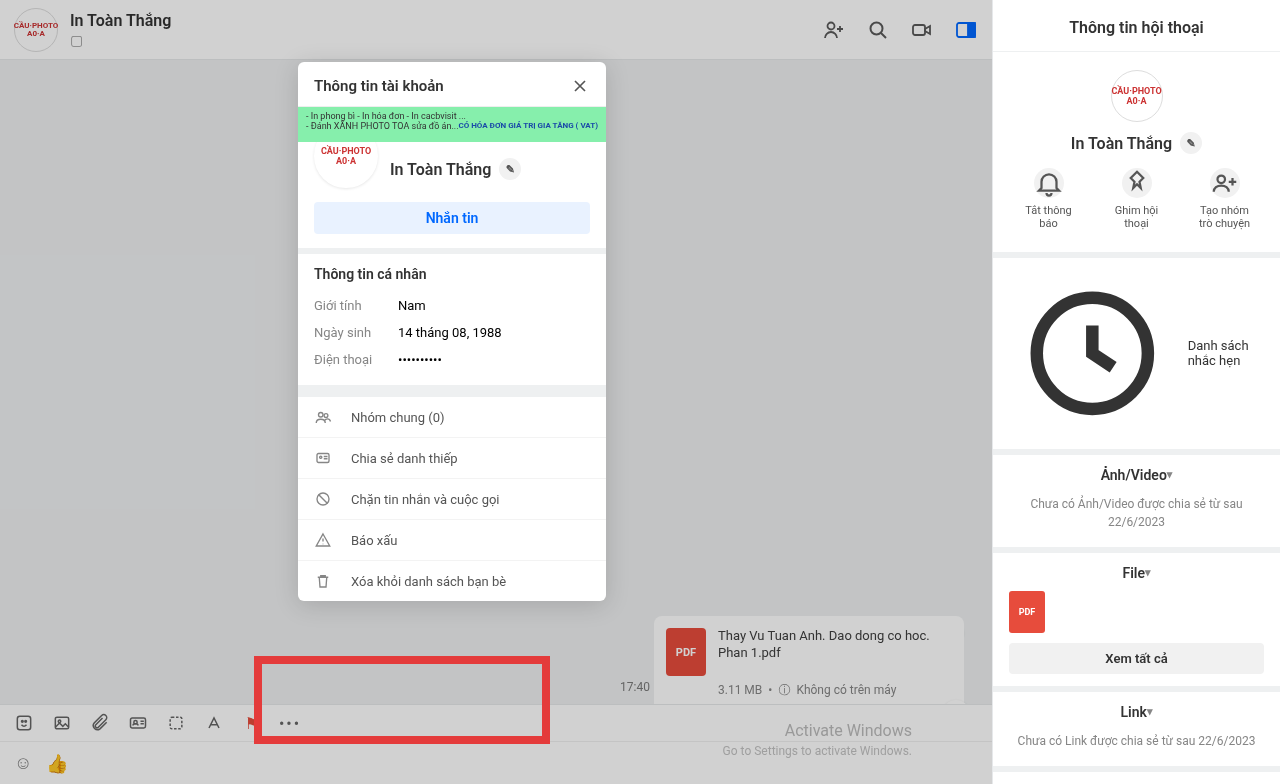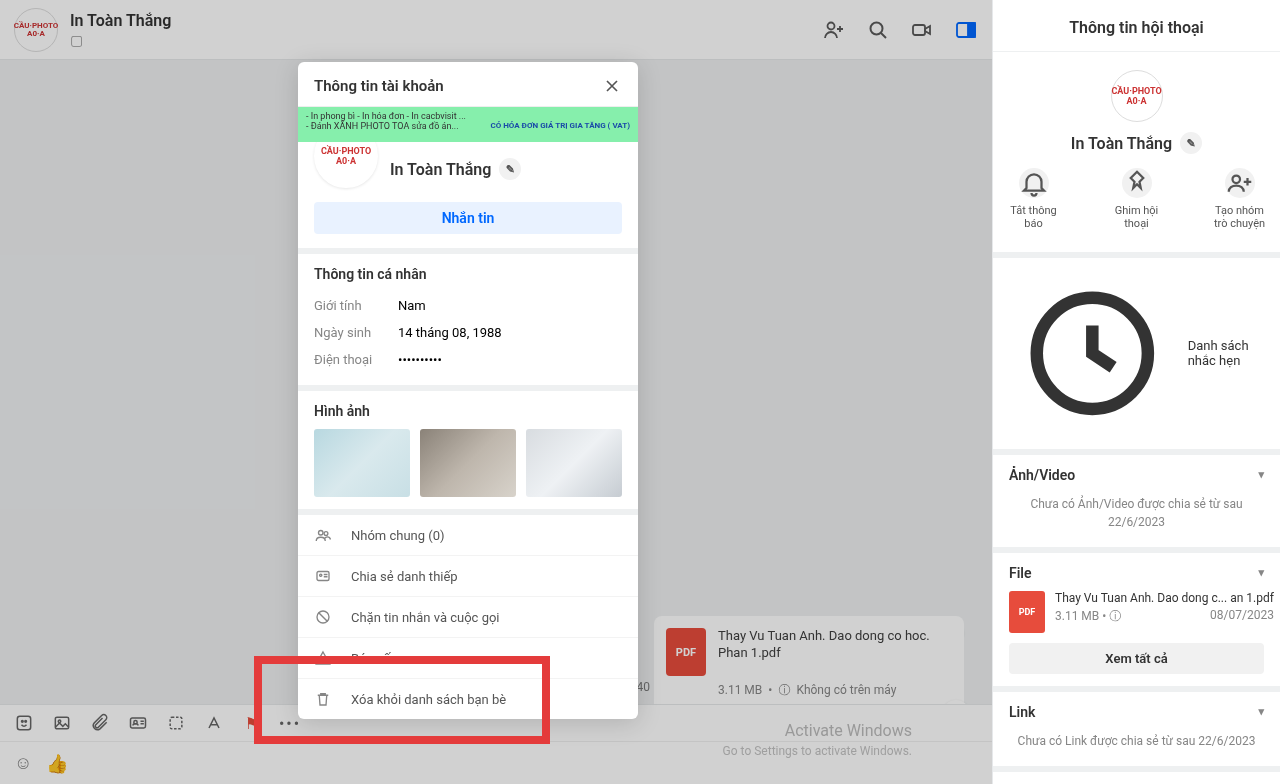"Thông tin tài khoản" .modal { width: 340px -> 308px }
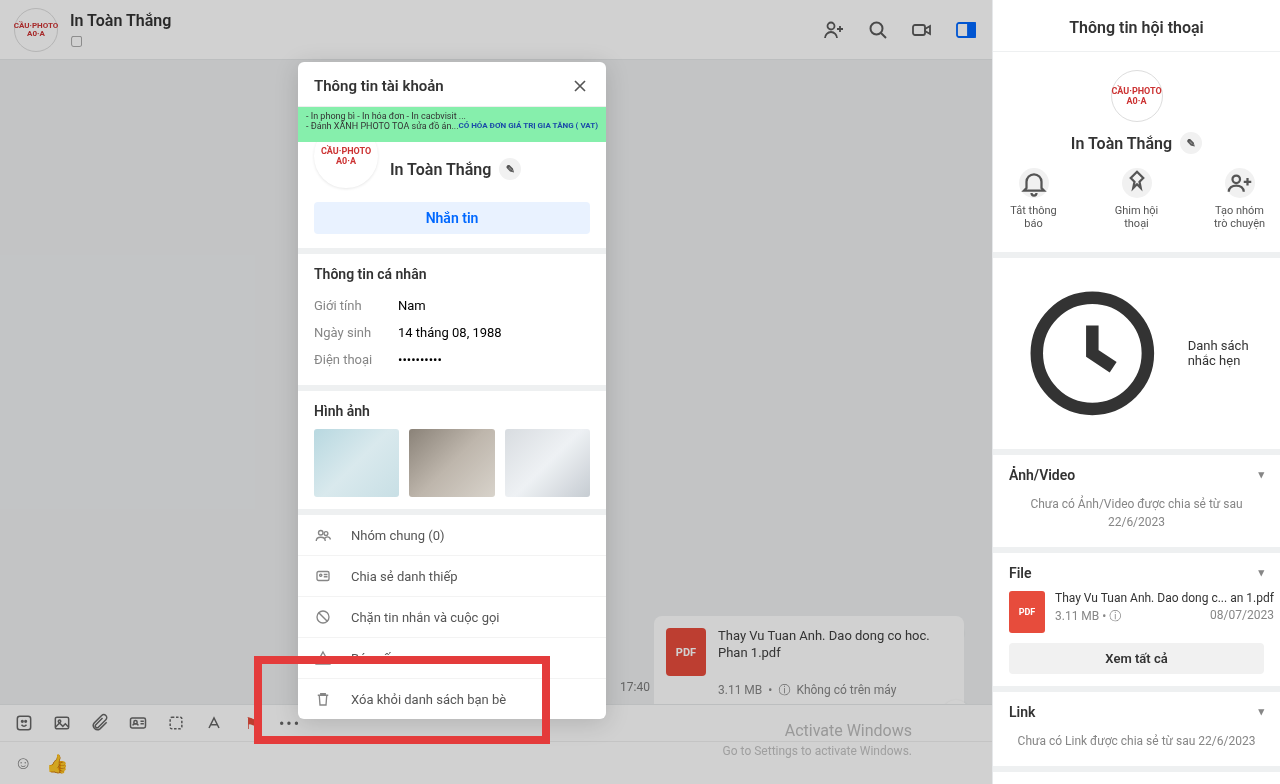"Tắt thông báo" .rp-actions { gap: 41px -> 26px }
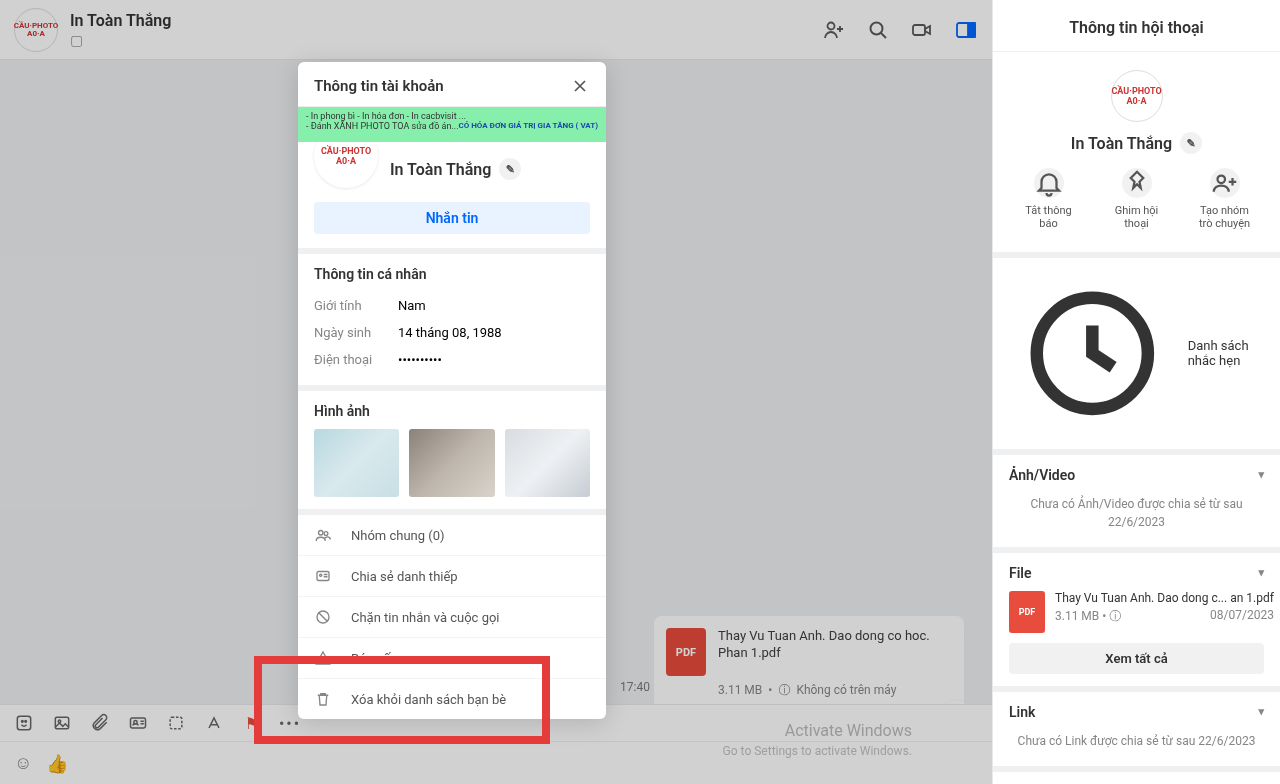"Hình ảnh" div.modal-section { html: <div> <div>Hình ảnh</div> <div> <div></div> <div></div> <div></div> </div> </div> -> none }
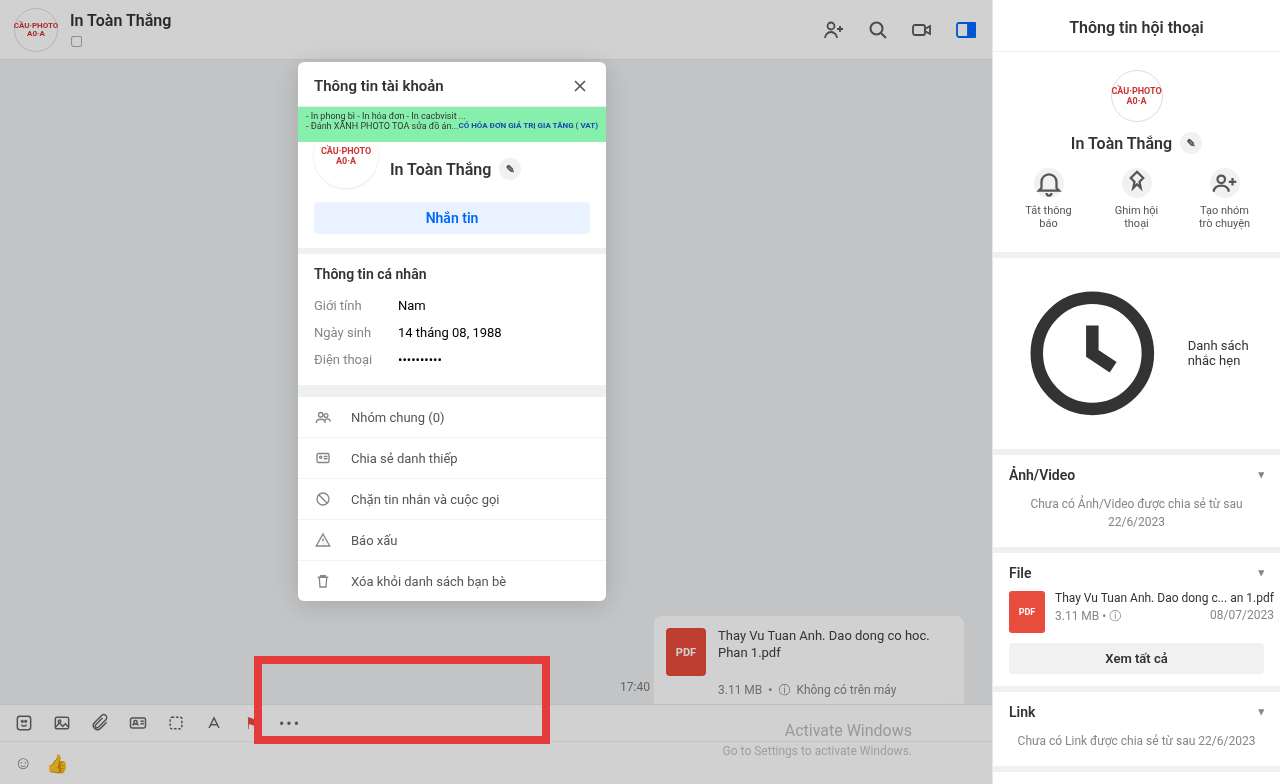"Ảnh/Video" .rp-section-header { justify-content: space-between -> center }
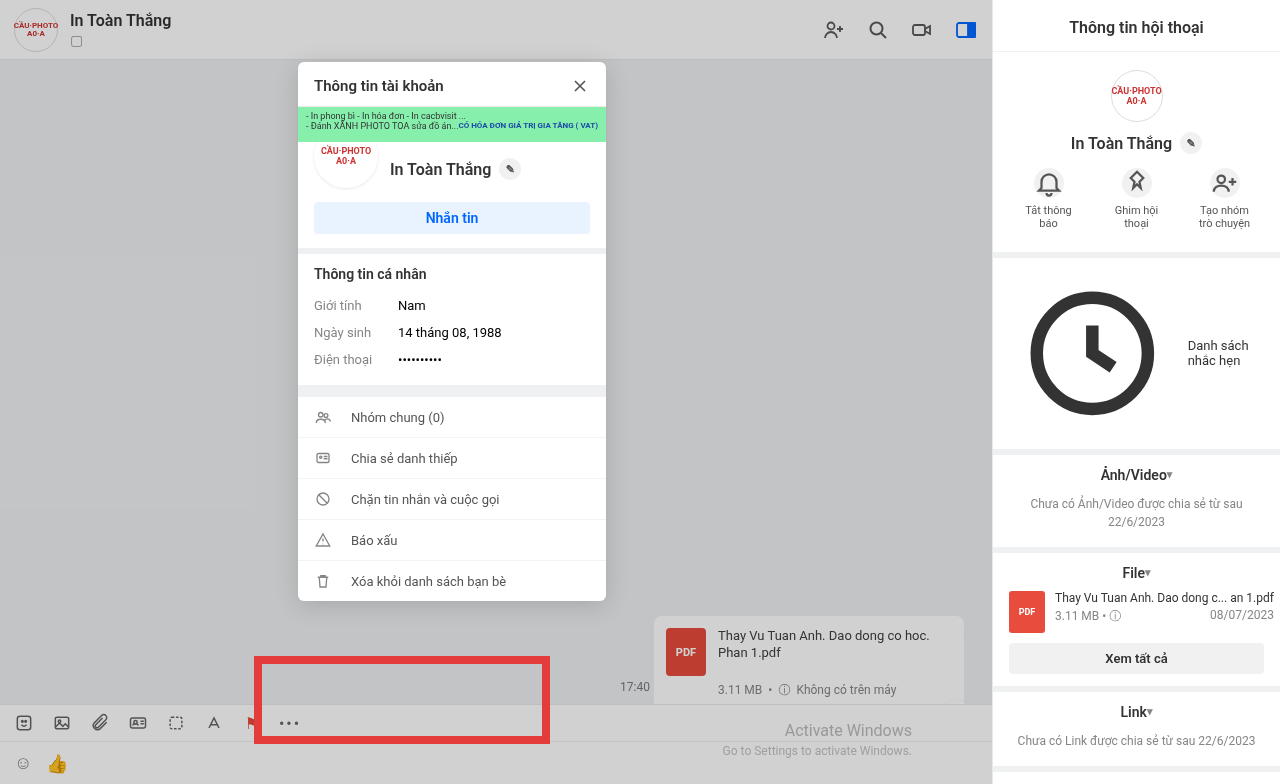"Thay Vu Tuan Anh. Dao dong c..." div.rp-file-details { html: <div> <div>Thay Vu Tuan Anh. Dao dong c... an 1.pdf</div> <div> <span><span>3.11 MB</span> • ⓘ</span> <span>08/07/2023</span> </div> </div> -> none }
